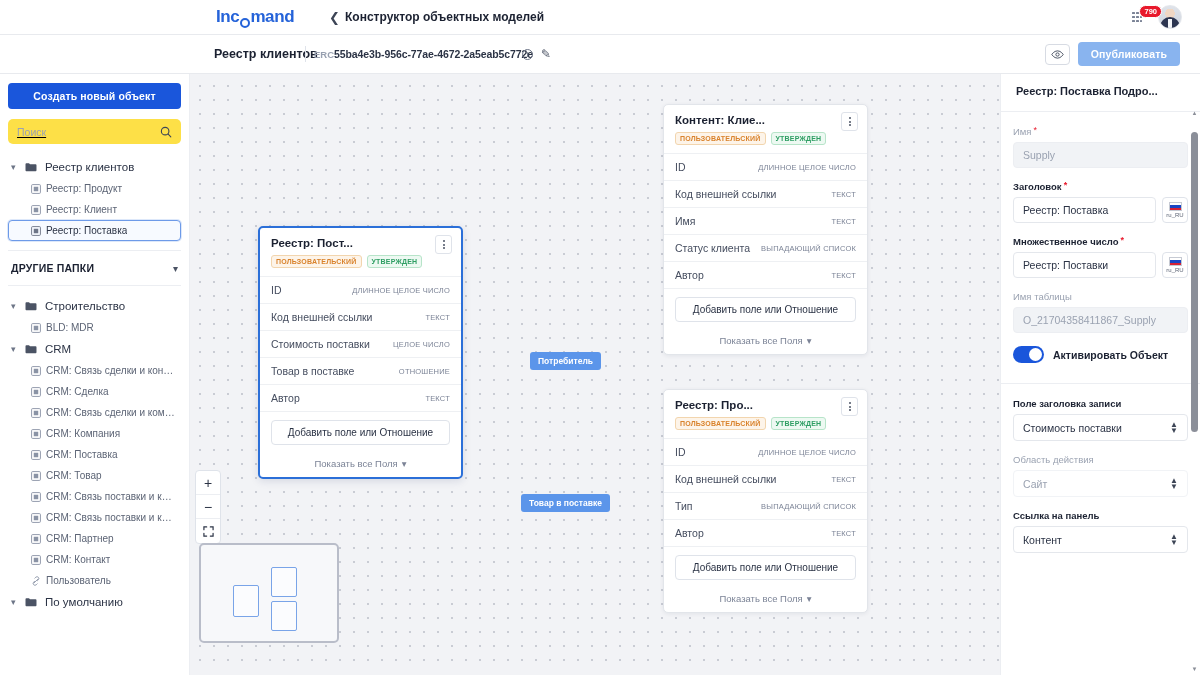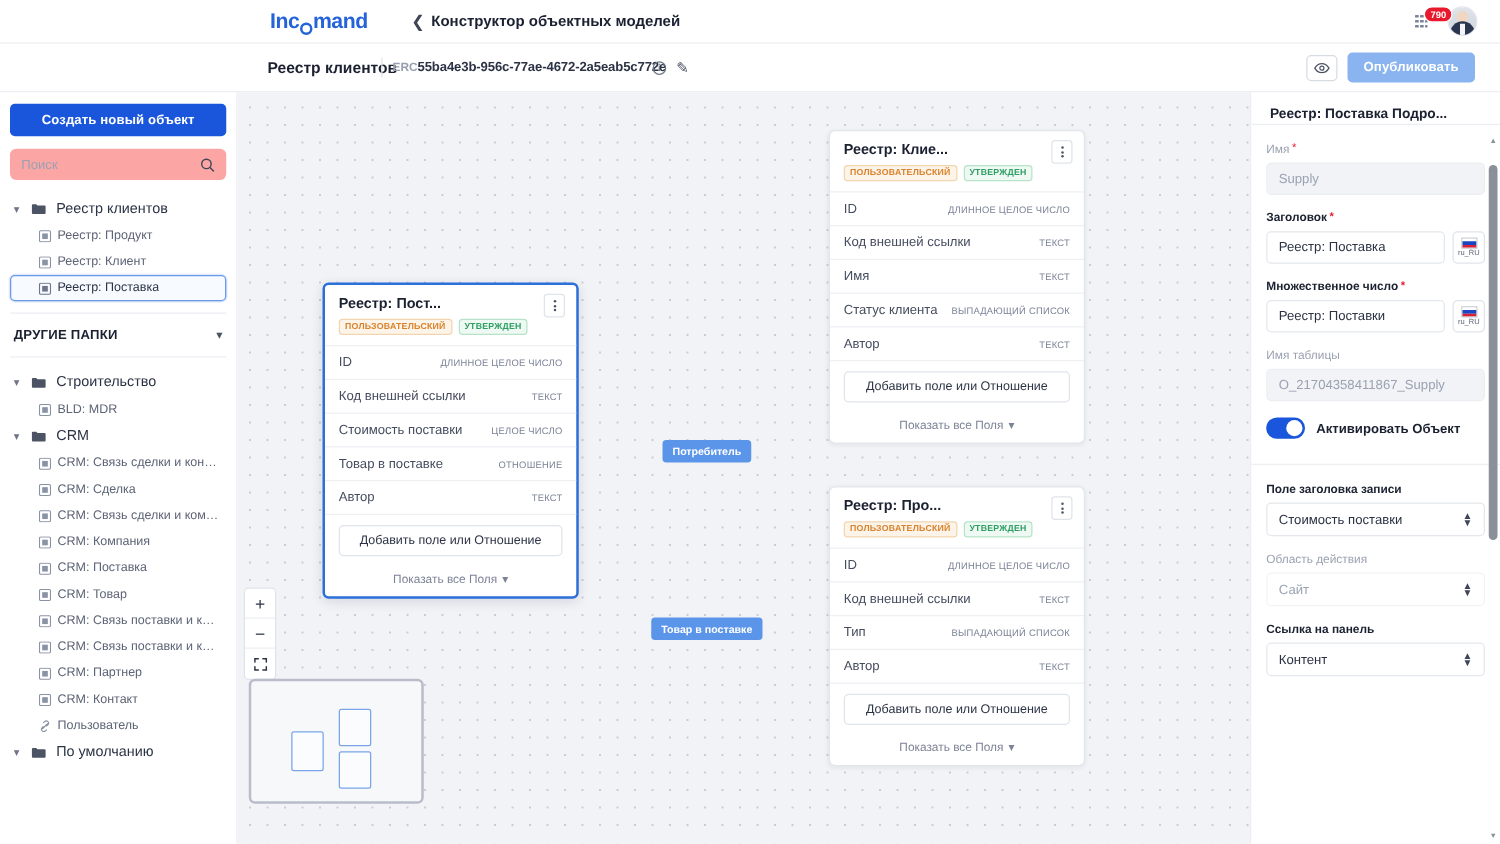"Реестр: Поставка Подро..." .rp-head { padding: 11px 12px 2px 15px -> 11px 12px 14px 15px }
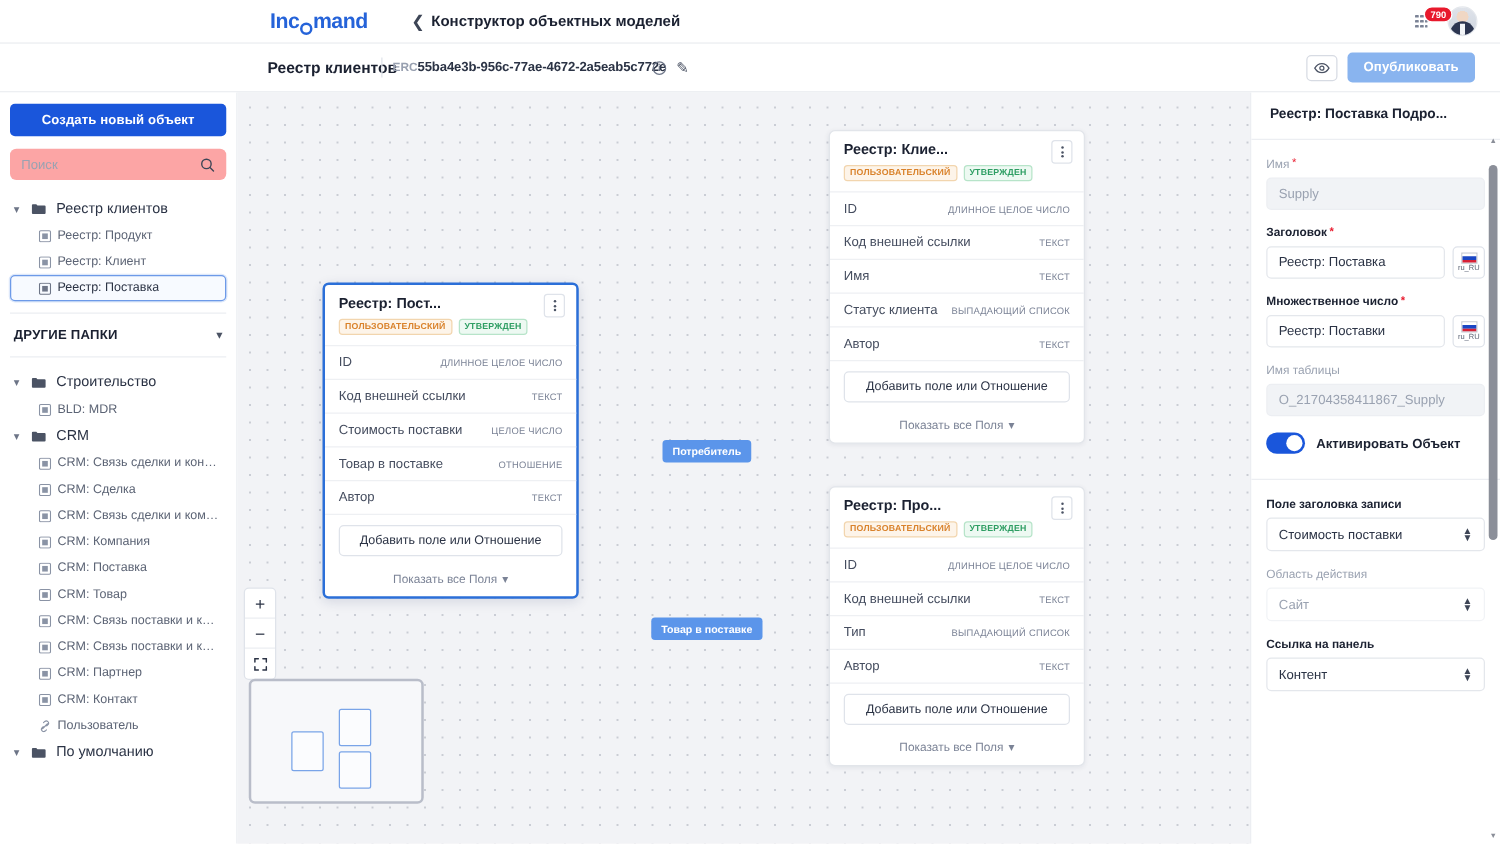"Реестр: Клие..." div.node-title { text: Реестр -> Контент }
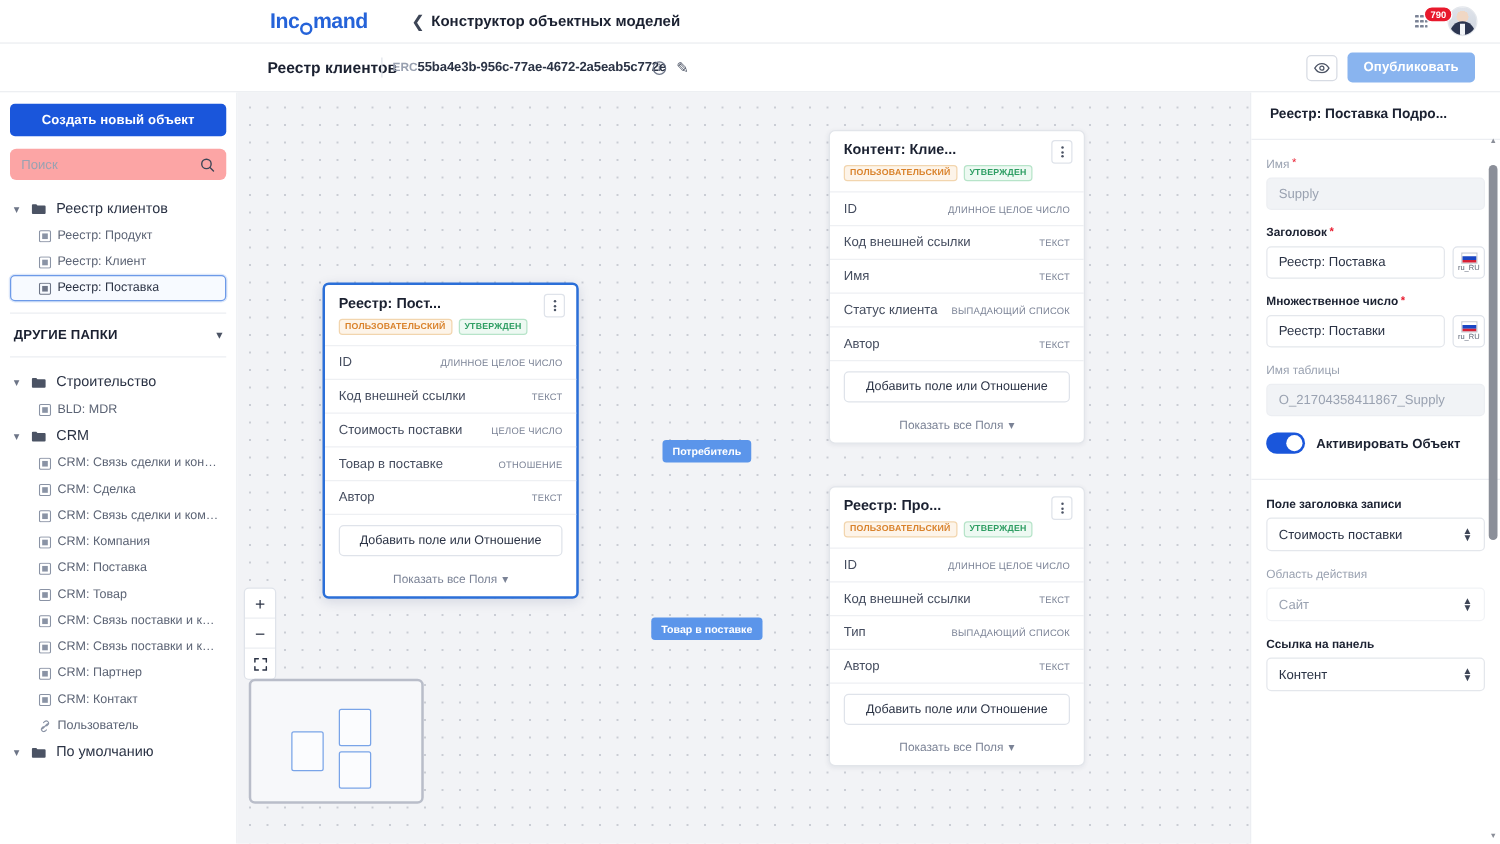"Поиск" .search-wrap { background: #fca5a5 -> #fde047; text-decoration: none -> underline }
